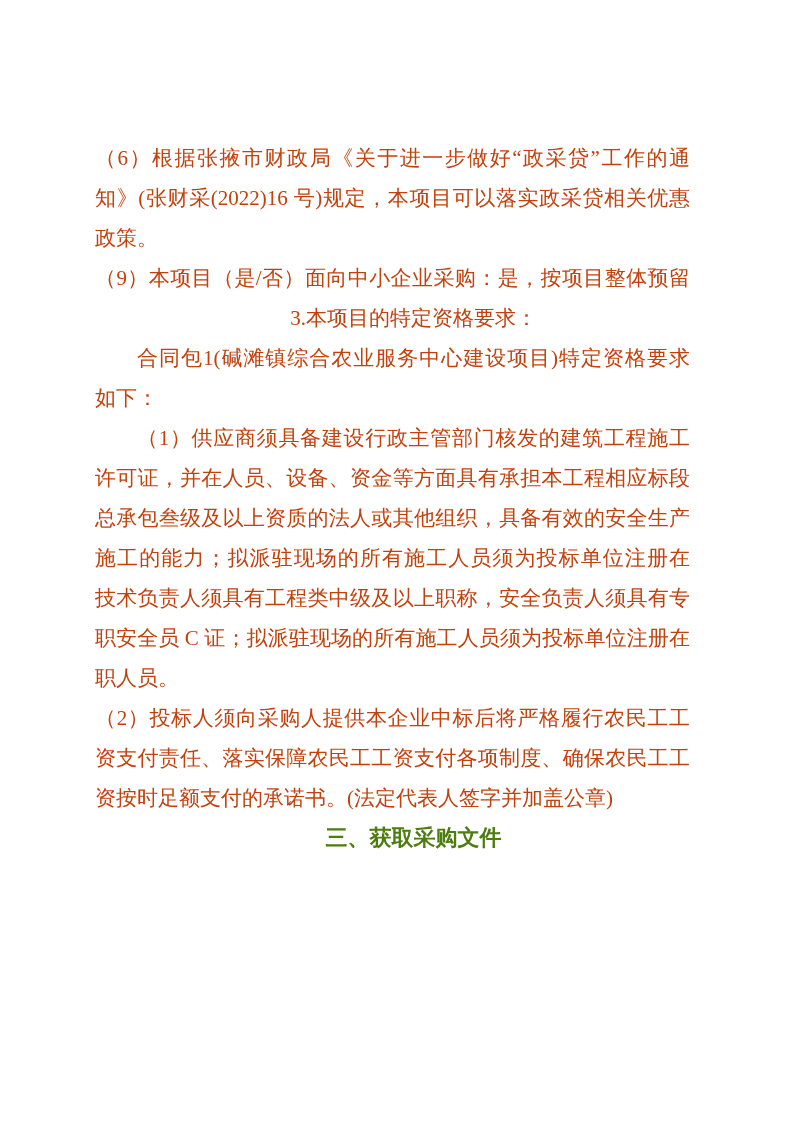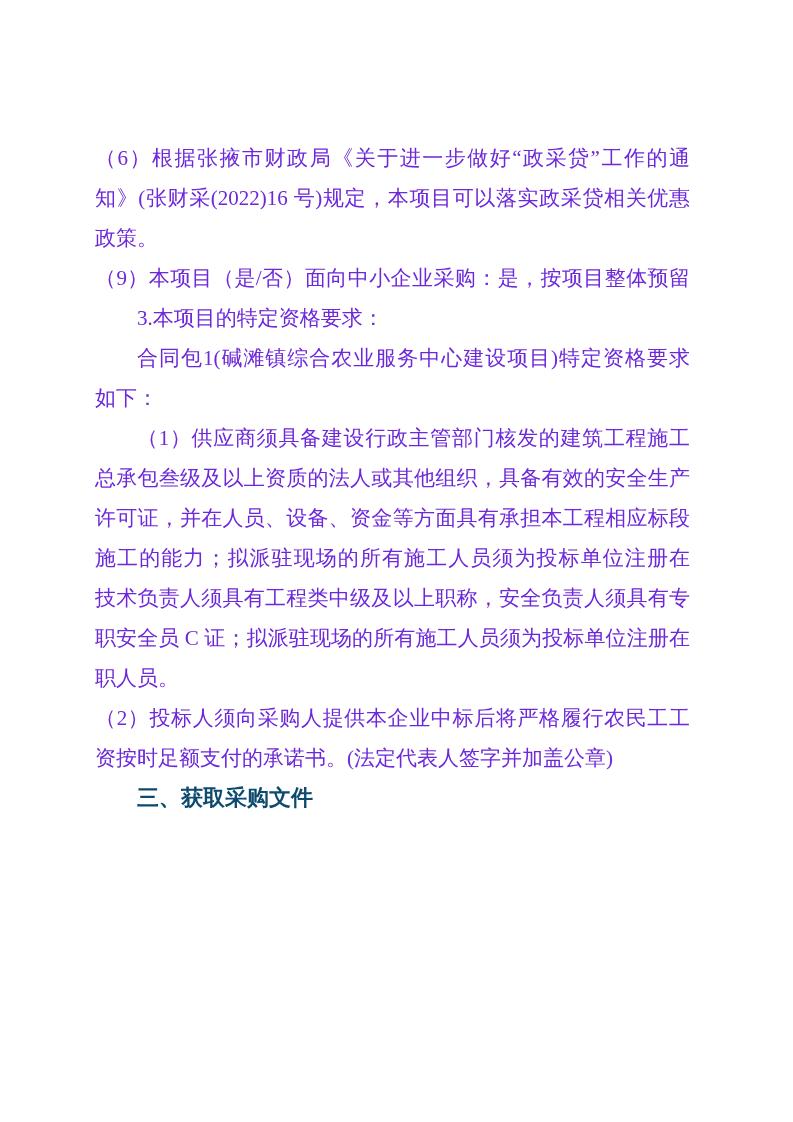"（6）根据张掖市财政局《关于进一步做好“政采贷”工作的通" .line { color: #6d28d9 -> #c2410c }
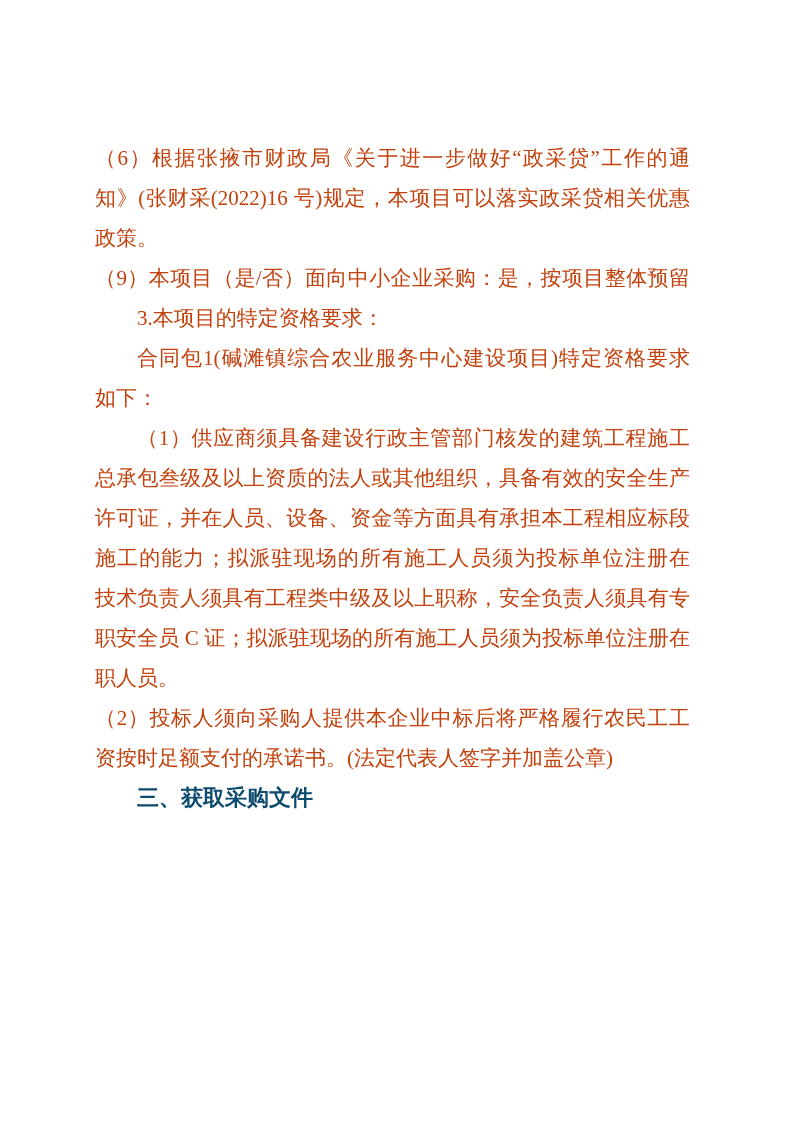"3.本项目的特定资格要求：" .line.indent { text-align: none -> center }
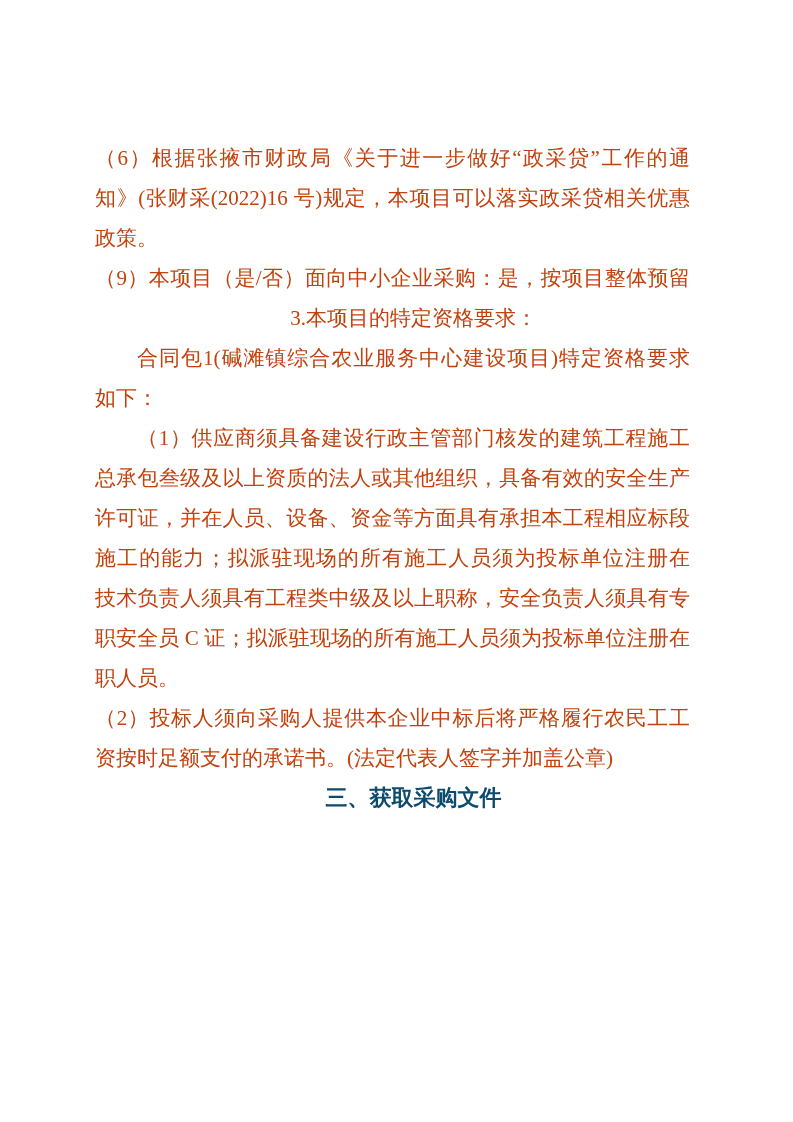"总承包叁级及以上资质的法人或其他组织，具备有效的安全生产" div.line { order: before "许可证，并在人员、设备、资金等方面具有承担本工程相应标段" -> after "许可证，并在人员、设备、资金等方面具有承担本工程相应标段" }
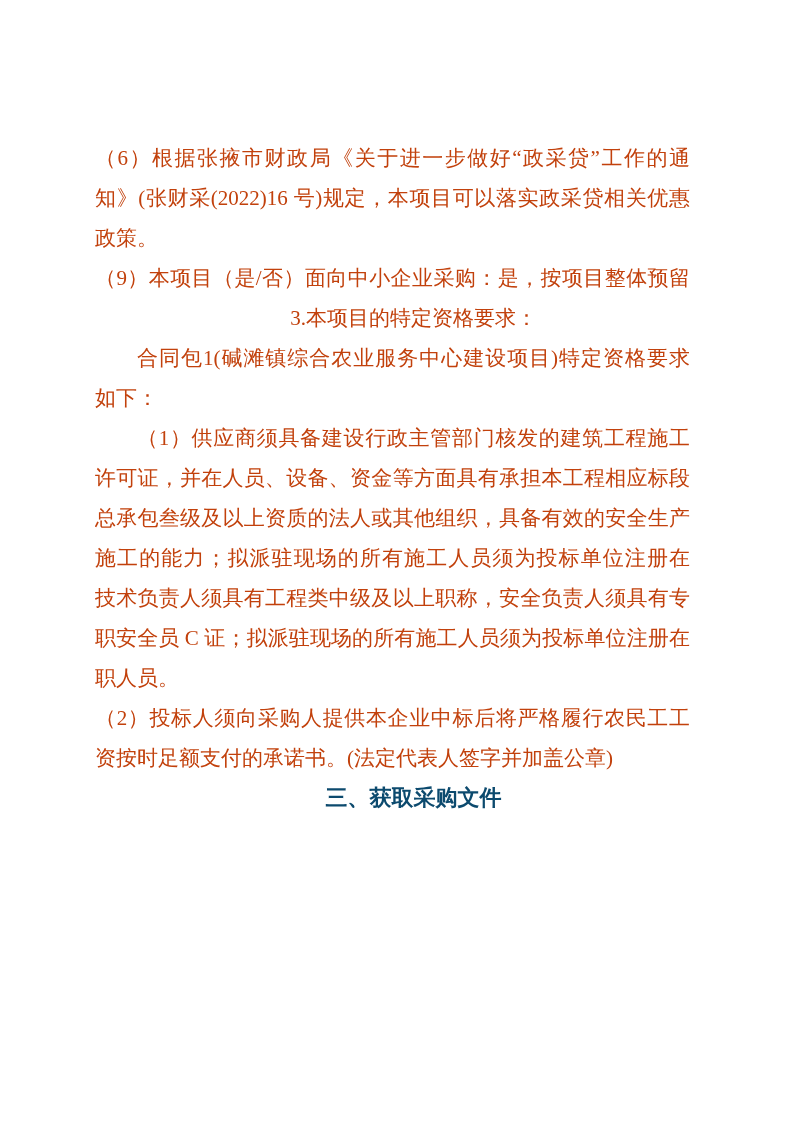"资支付责任、落实保障农民工工资支付各项制度、确保农民工工" div.line { html: none -> <div>资支付责任、落实保障农民工工资支付各项制度、确保农民工工</div> }
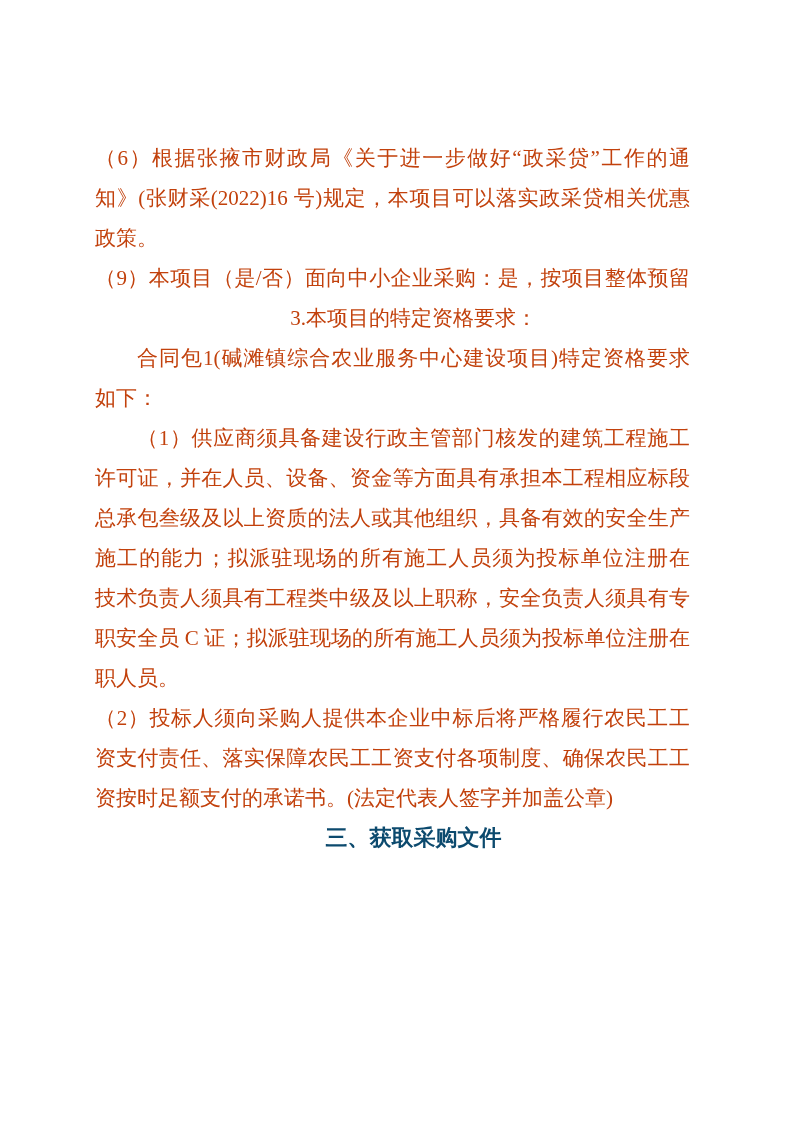"三、获取采购文件" .line.bold { color: #0c4a6e -> #4d7c0f }
